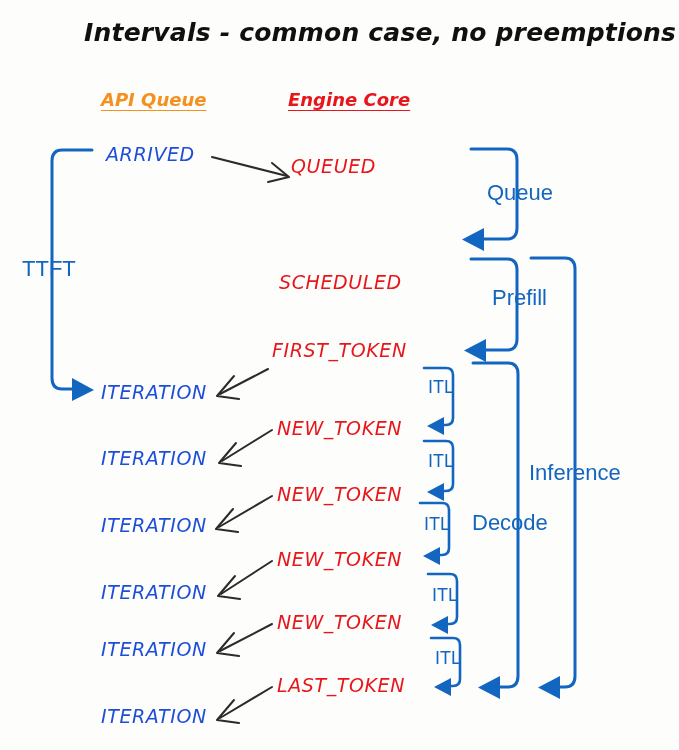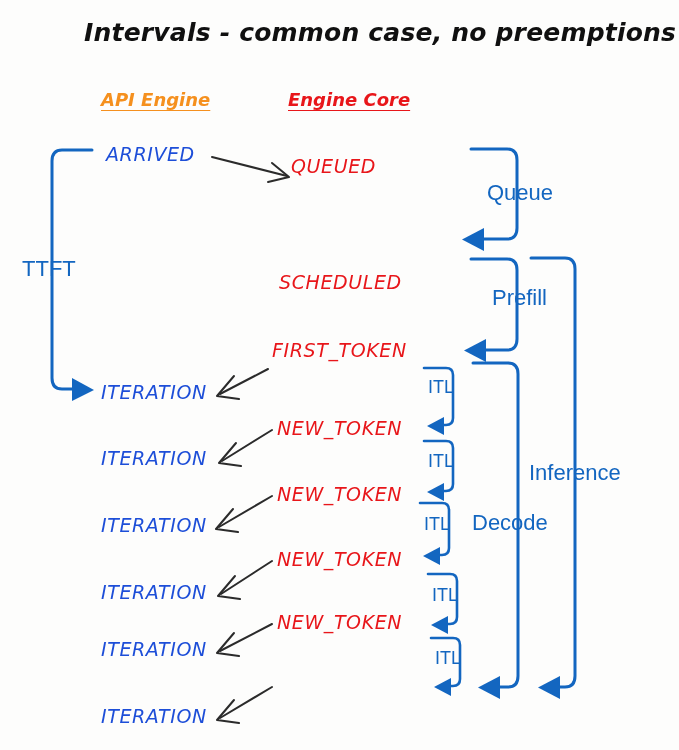"API Engine" div.abs { text: Engine -> Queue }
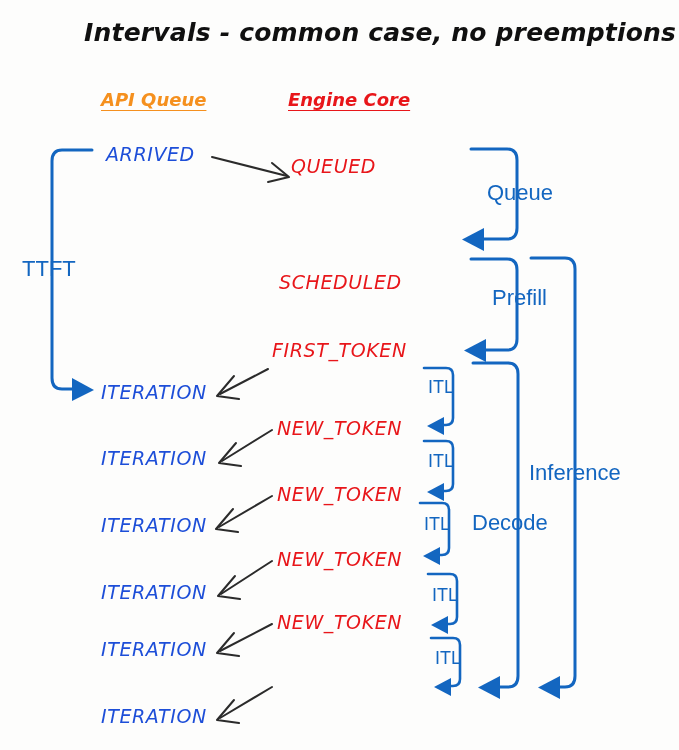"LAST_TOKEN" div.abs { html: none -> <div>LAST_TOKEN</div> }
